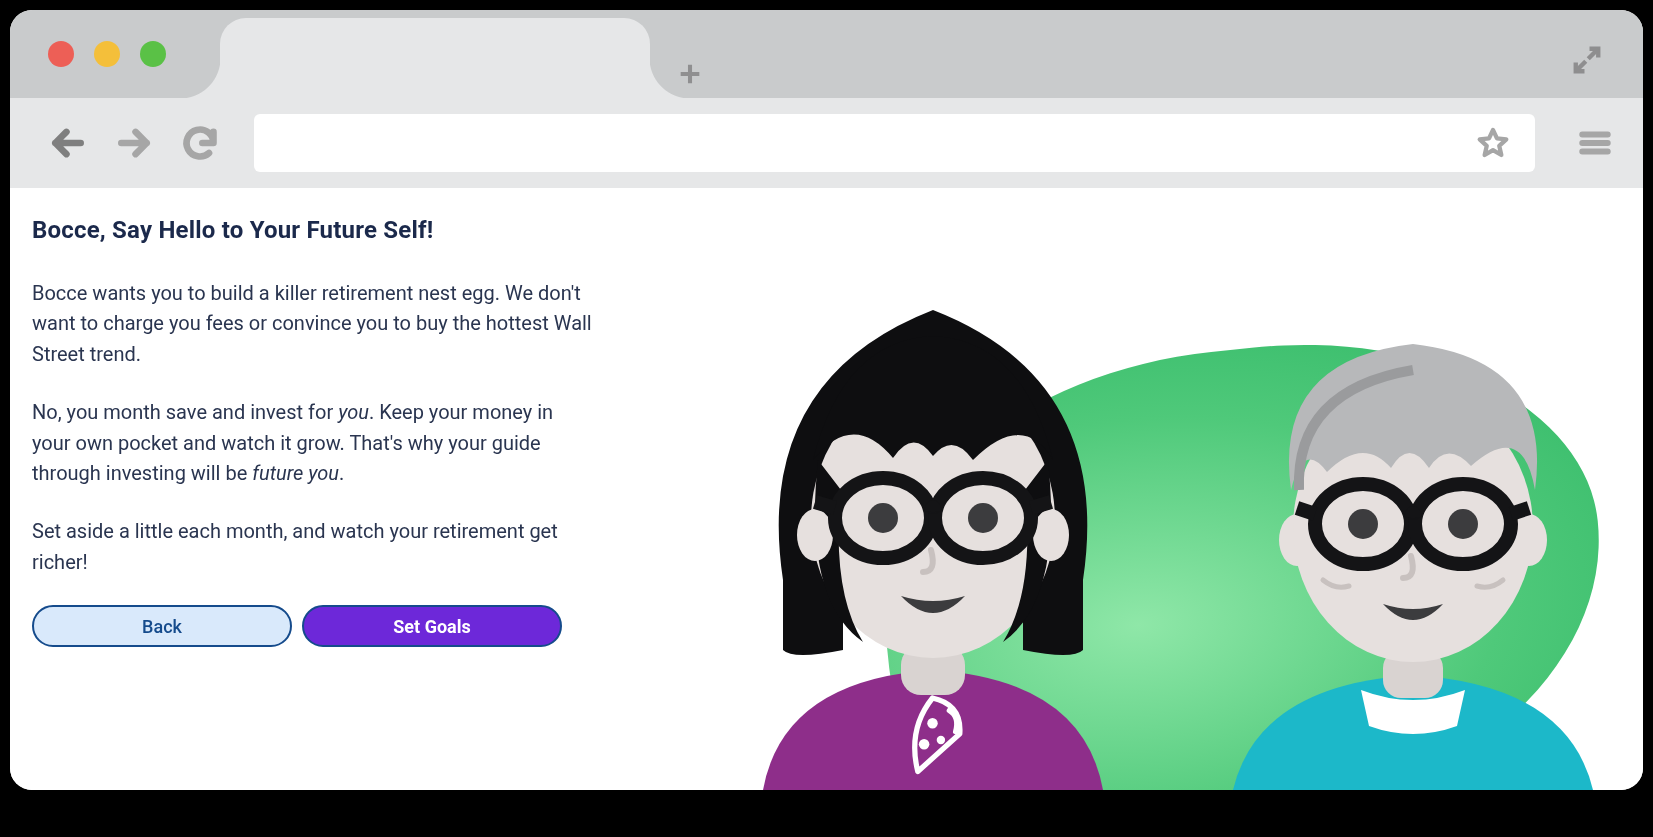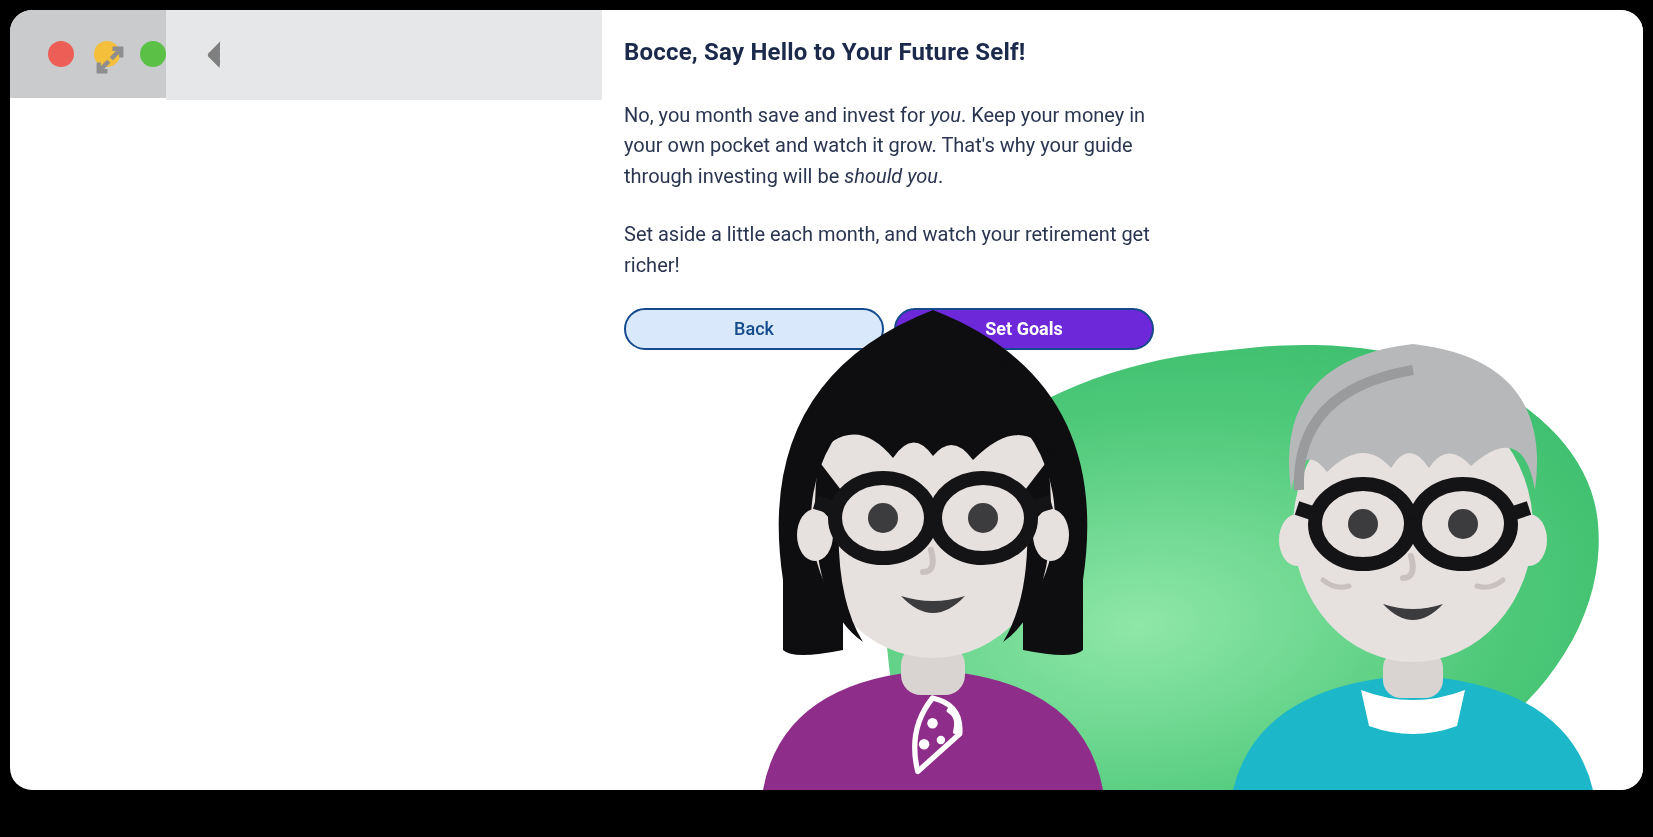"Bocce, Say Hello to Your" .window { flex-direction: row -> column }
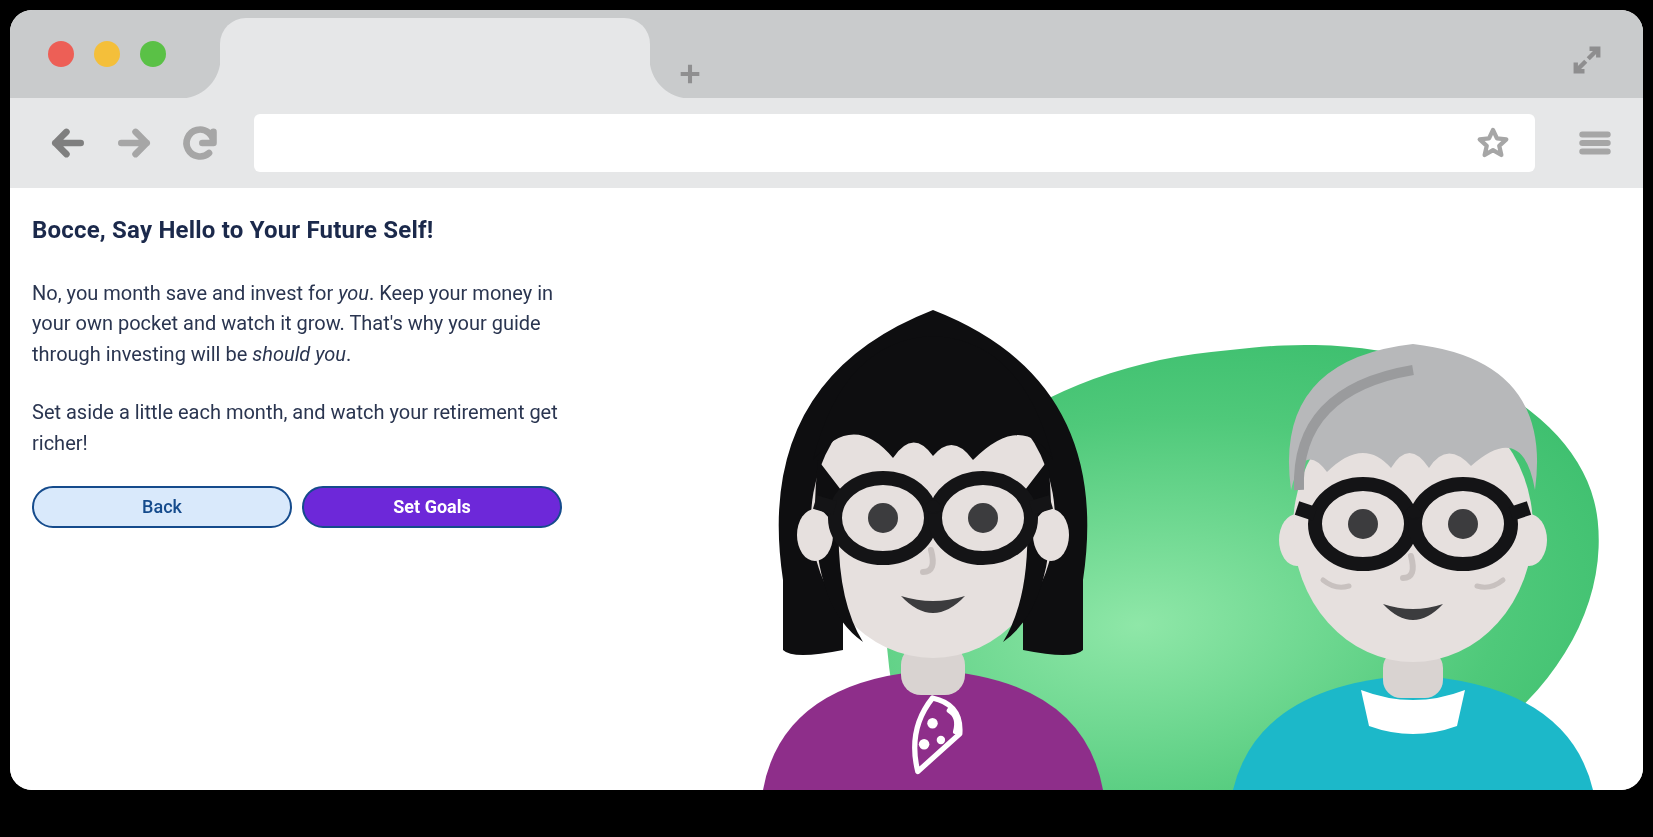"Bocce wants you to build" p.para { html: none -> <p>Bocce wants you to build a killer retirement nest egg. We don't want to charge you fees or convince you to buy the hottest Wall Street trend.</p> }
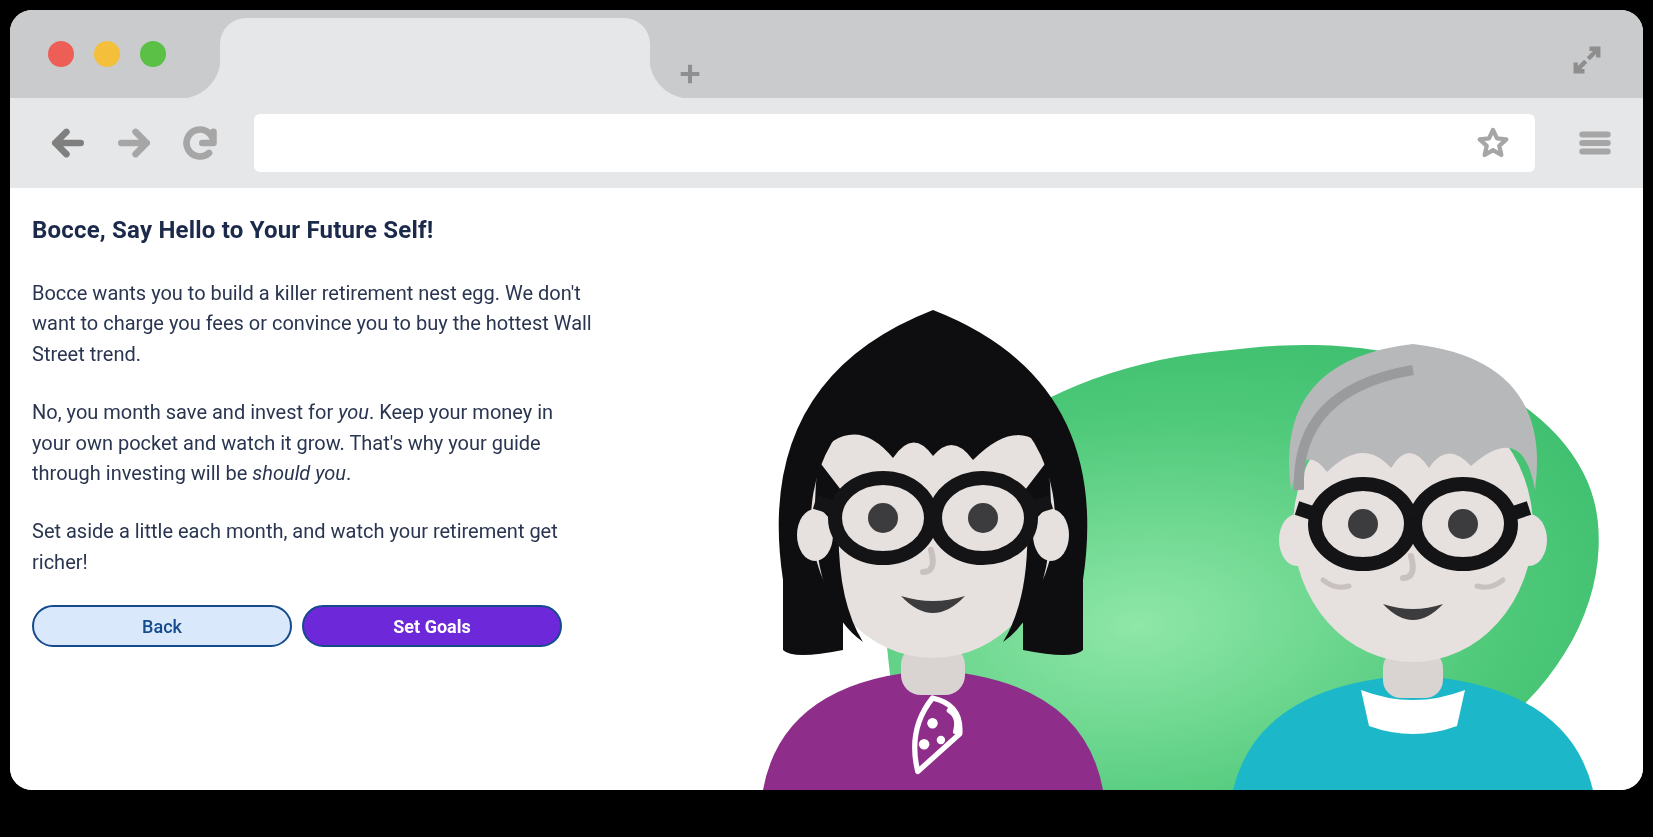"should you" em { text: should -> future }
